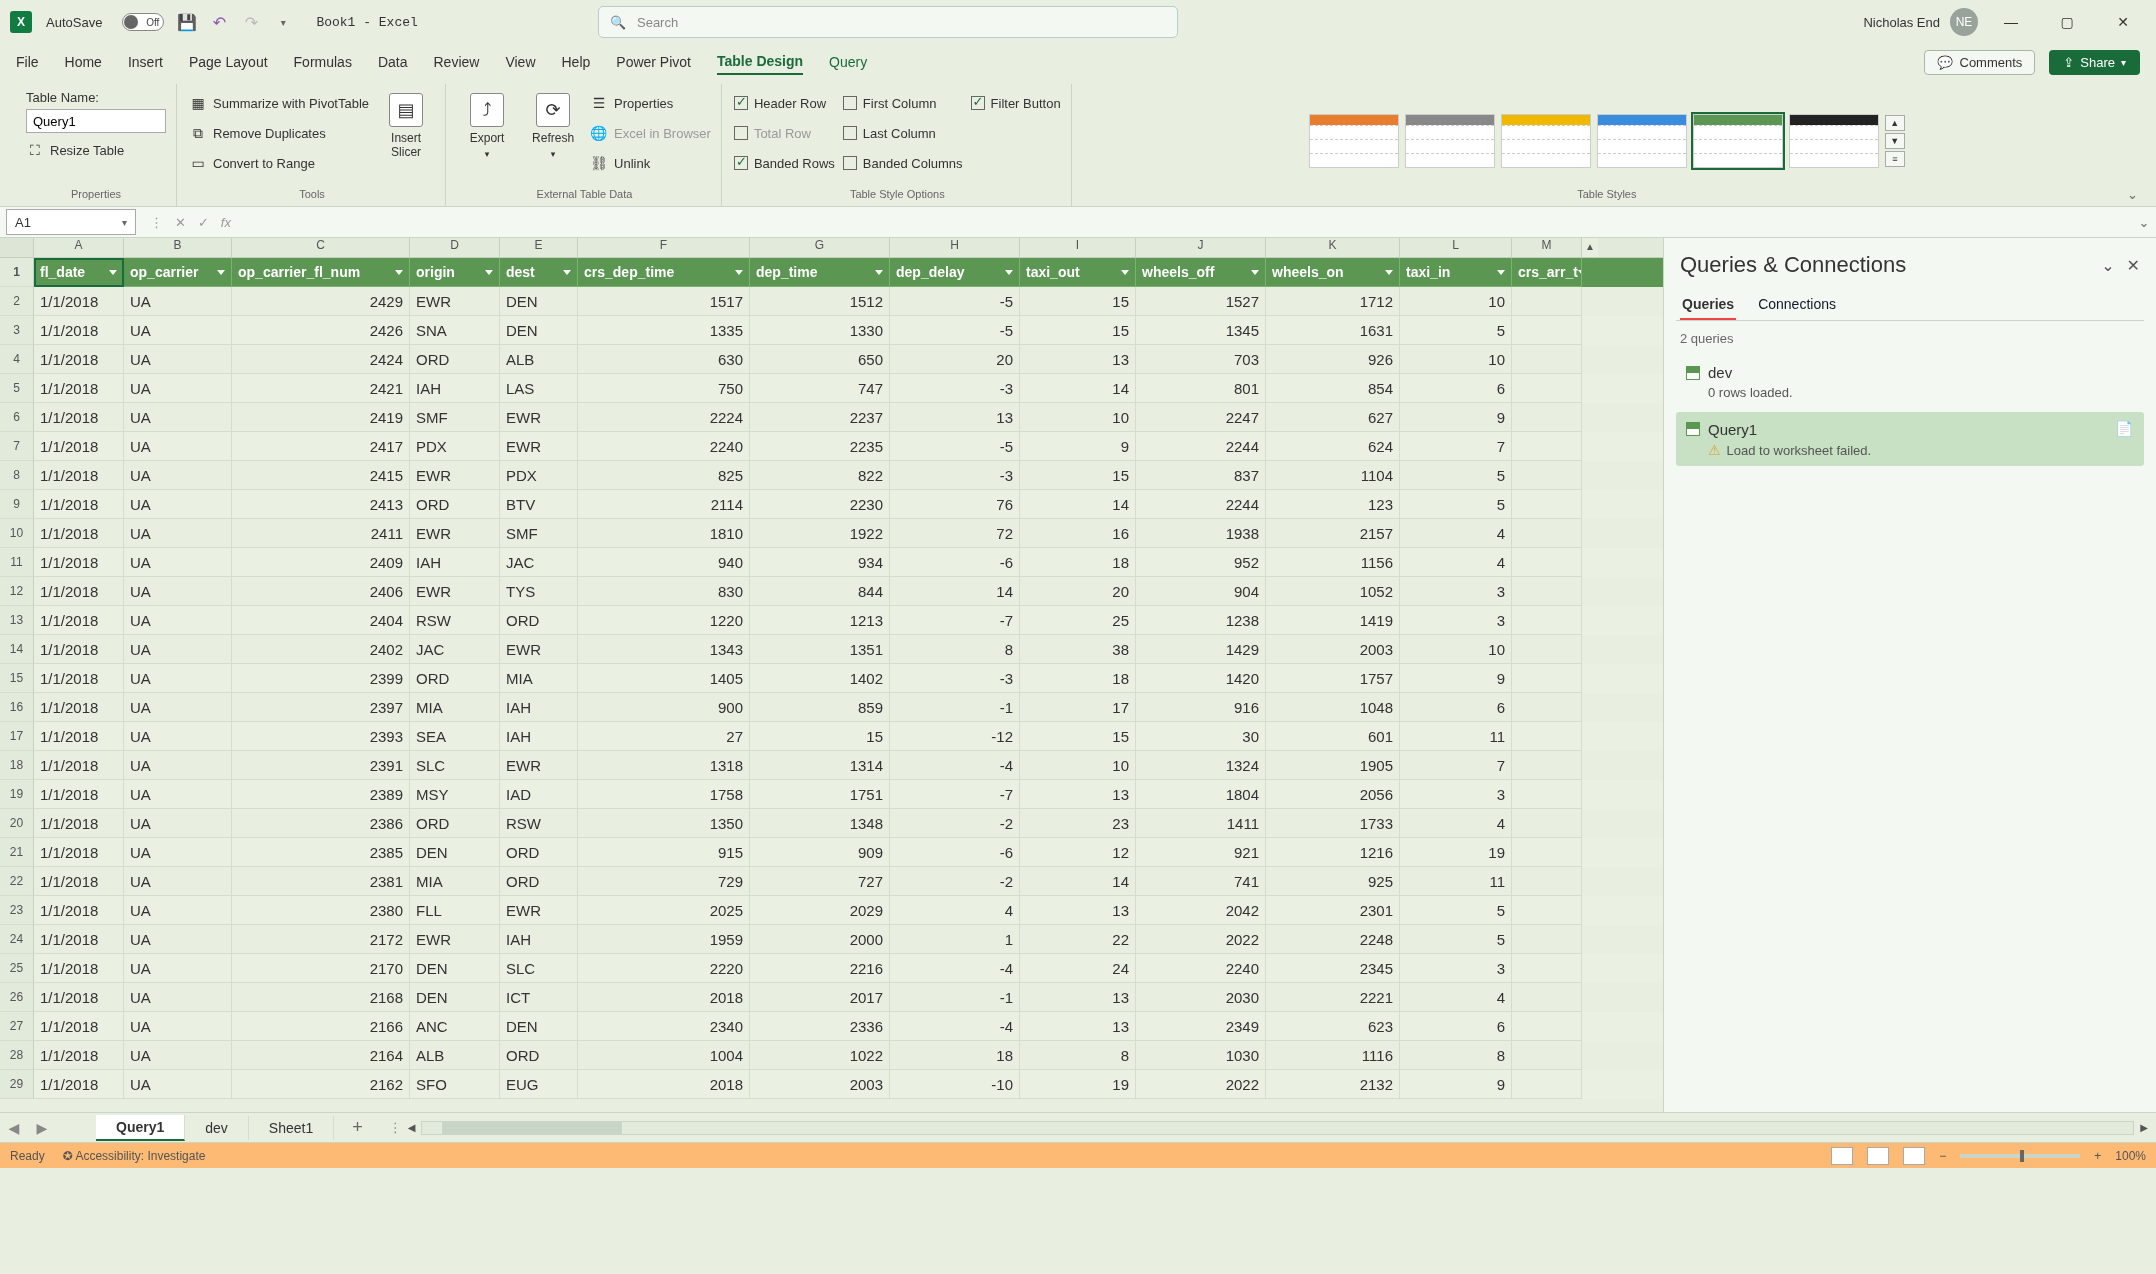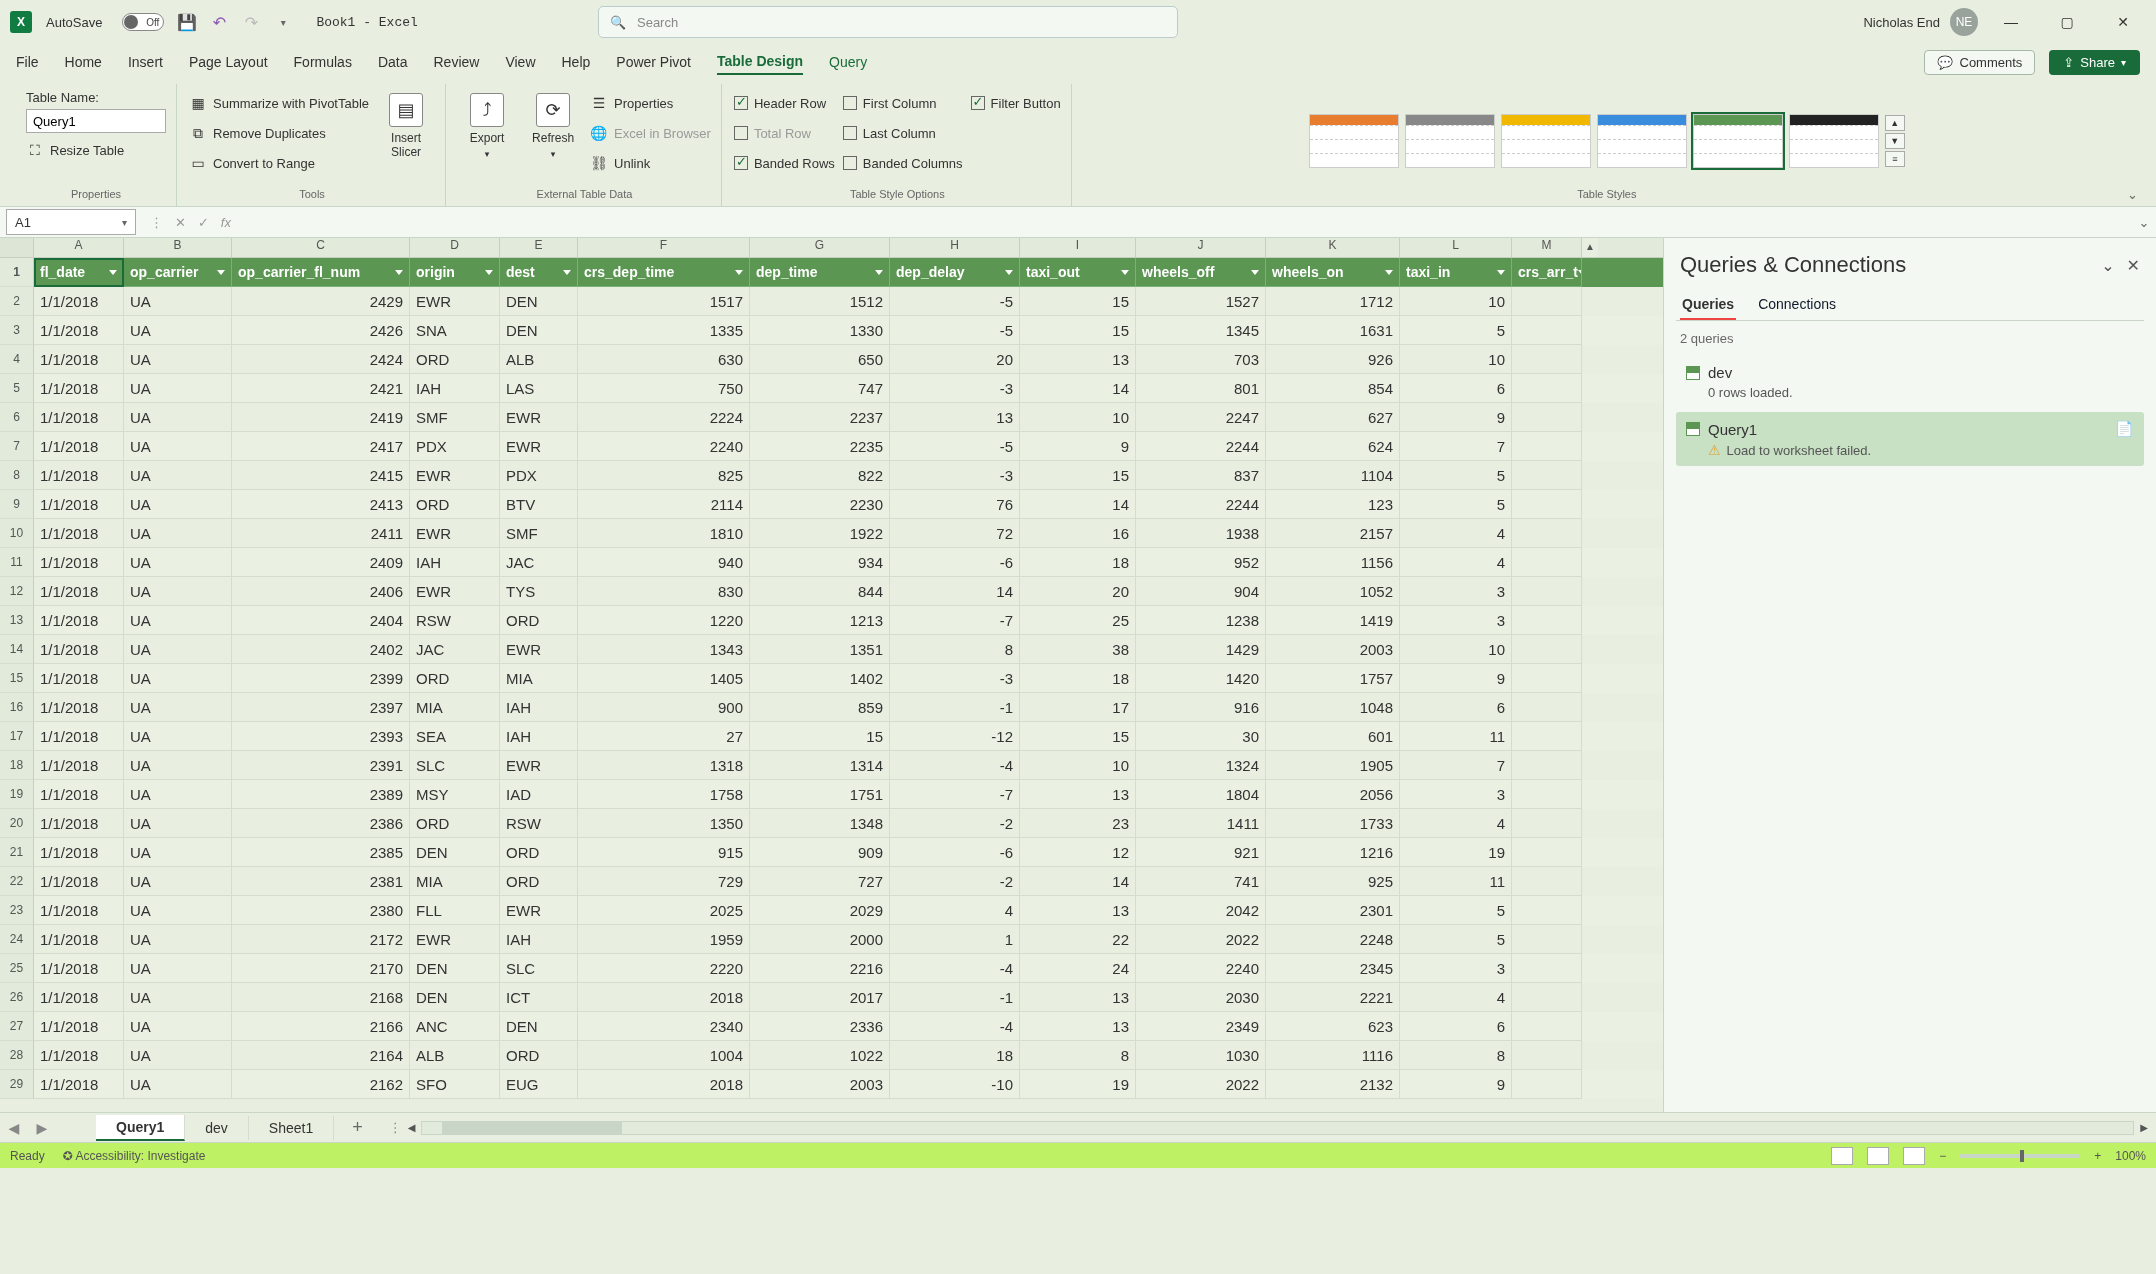"Ready" .statusbar { background: #bef264 -> #fdba74 }
